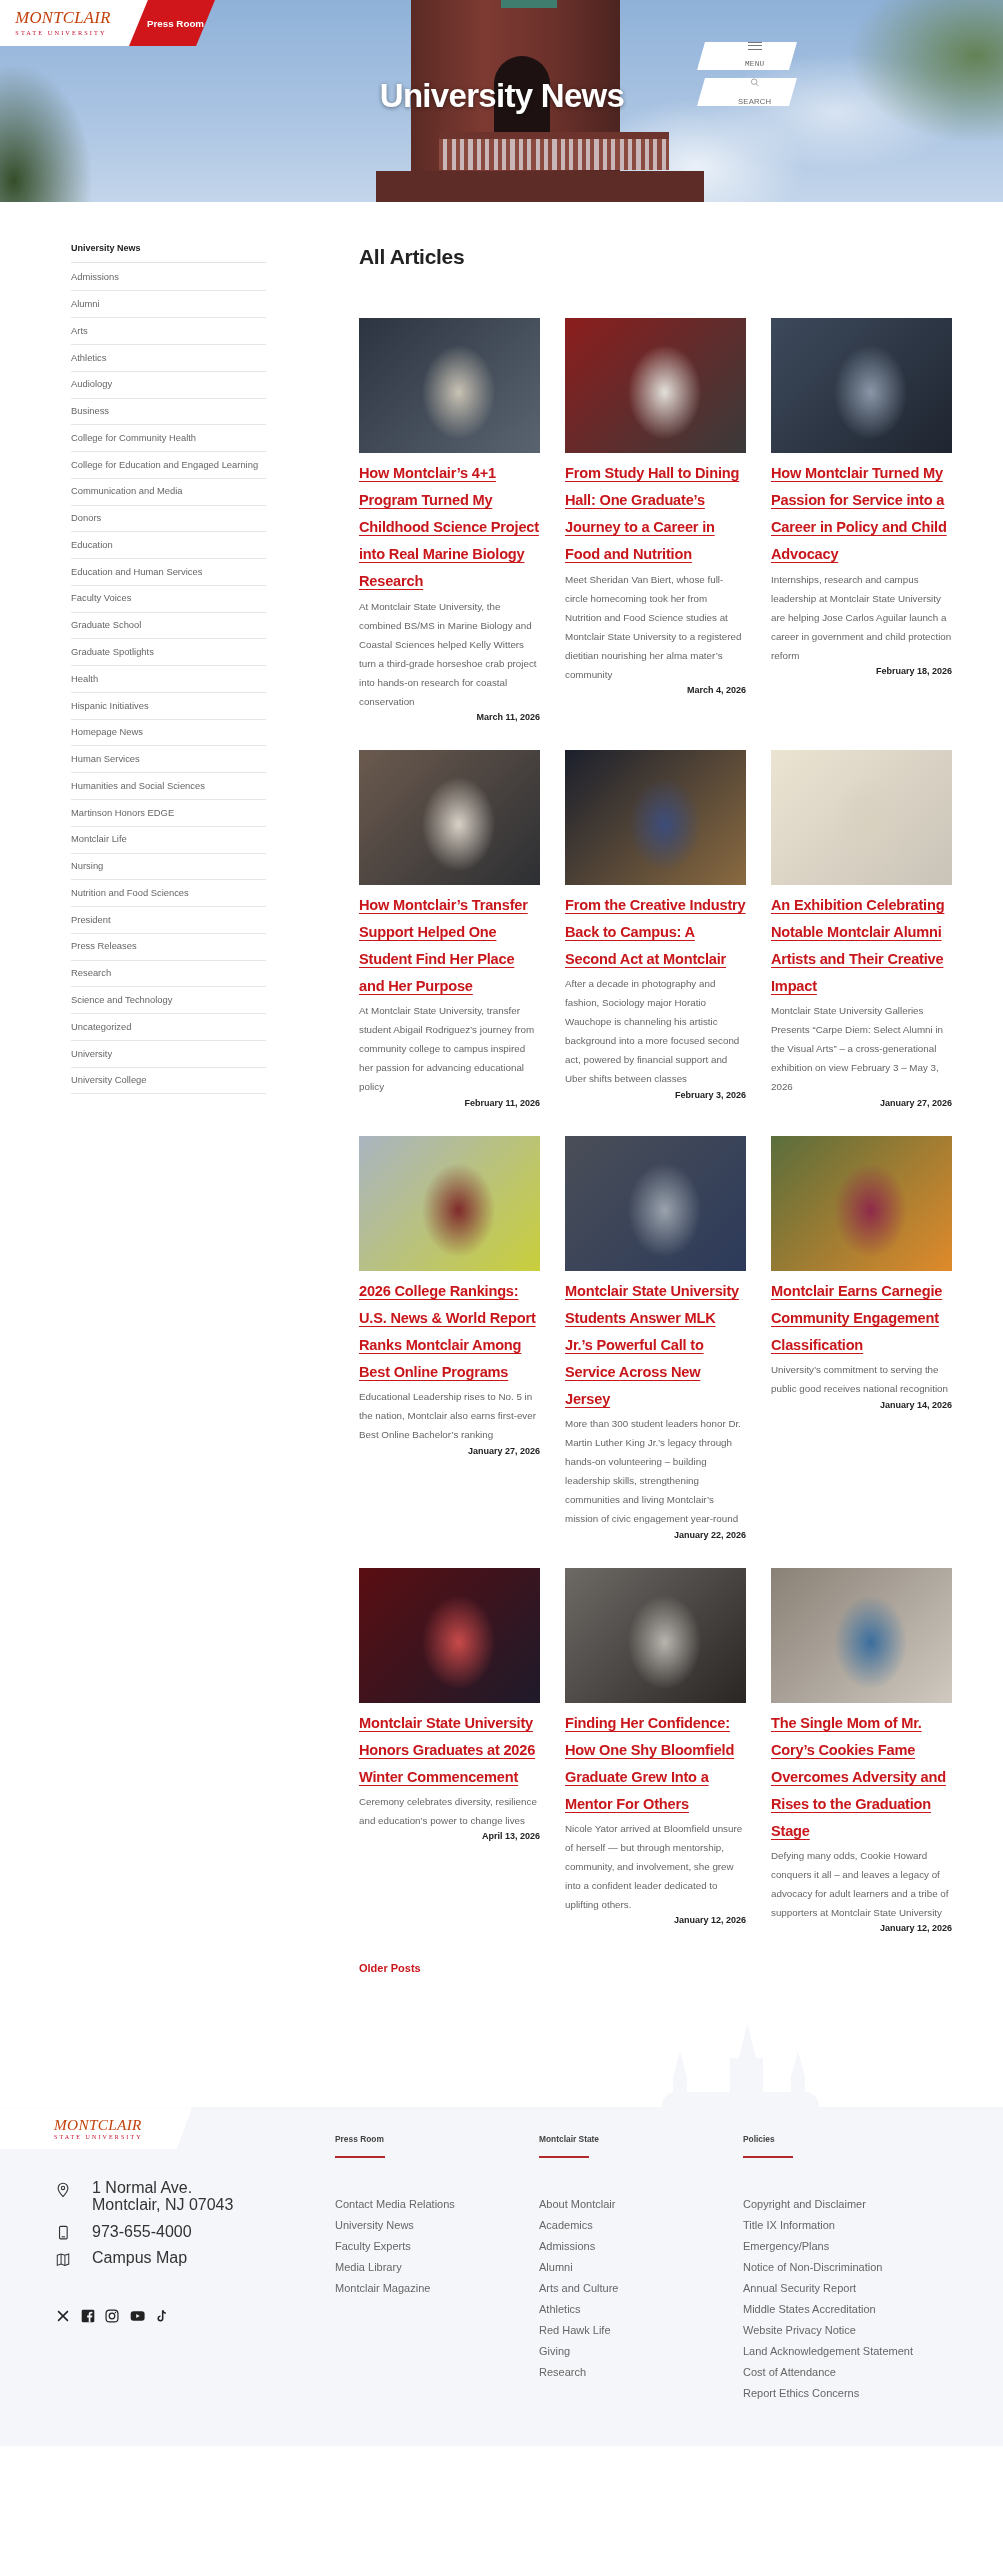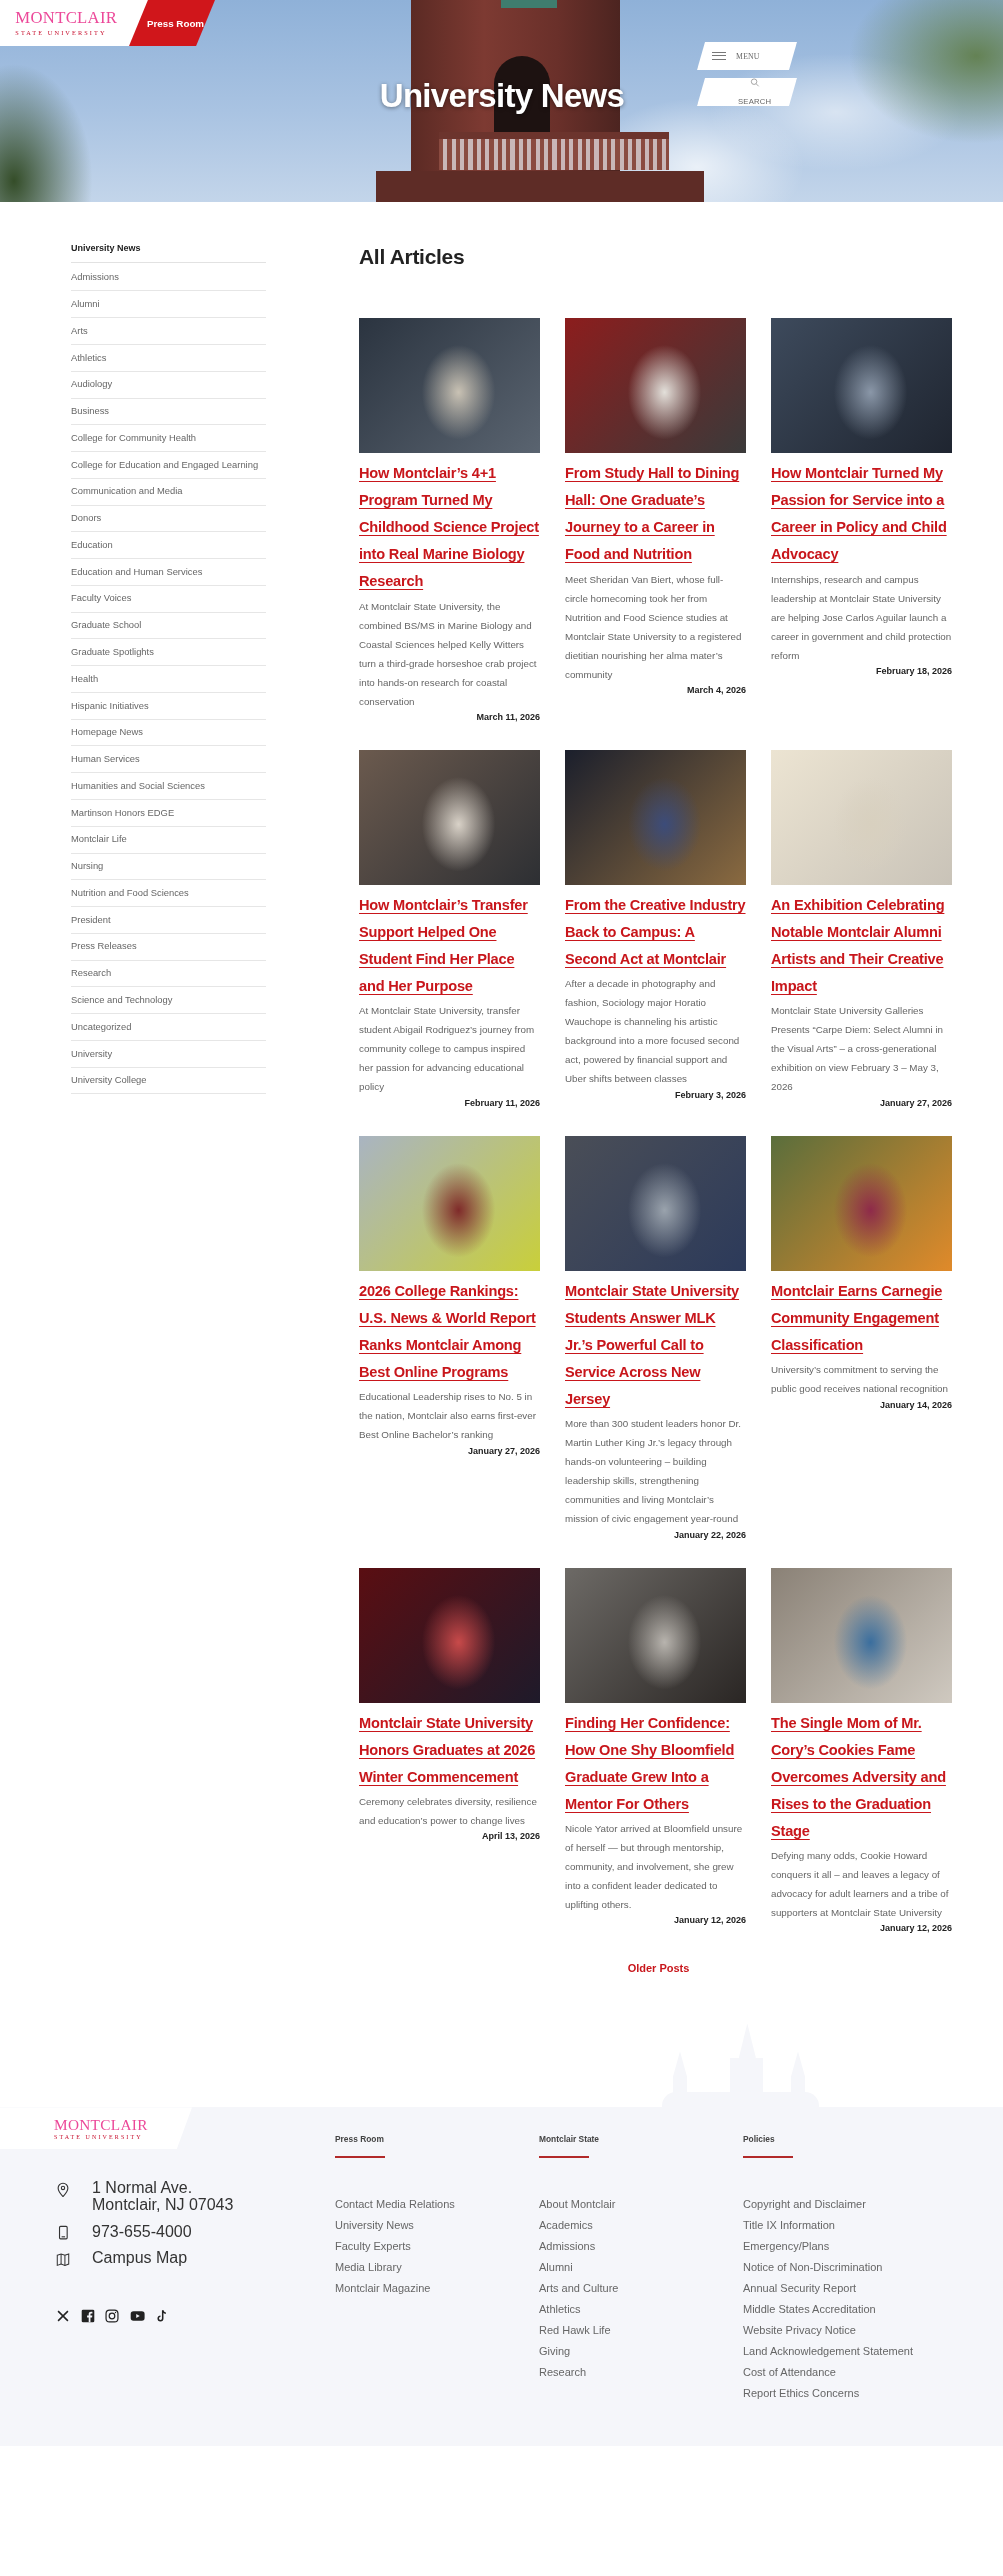"MONTCLAIR" .logo-main { color: #ec4899 -> #c2410c; font-style: none -> italic }
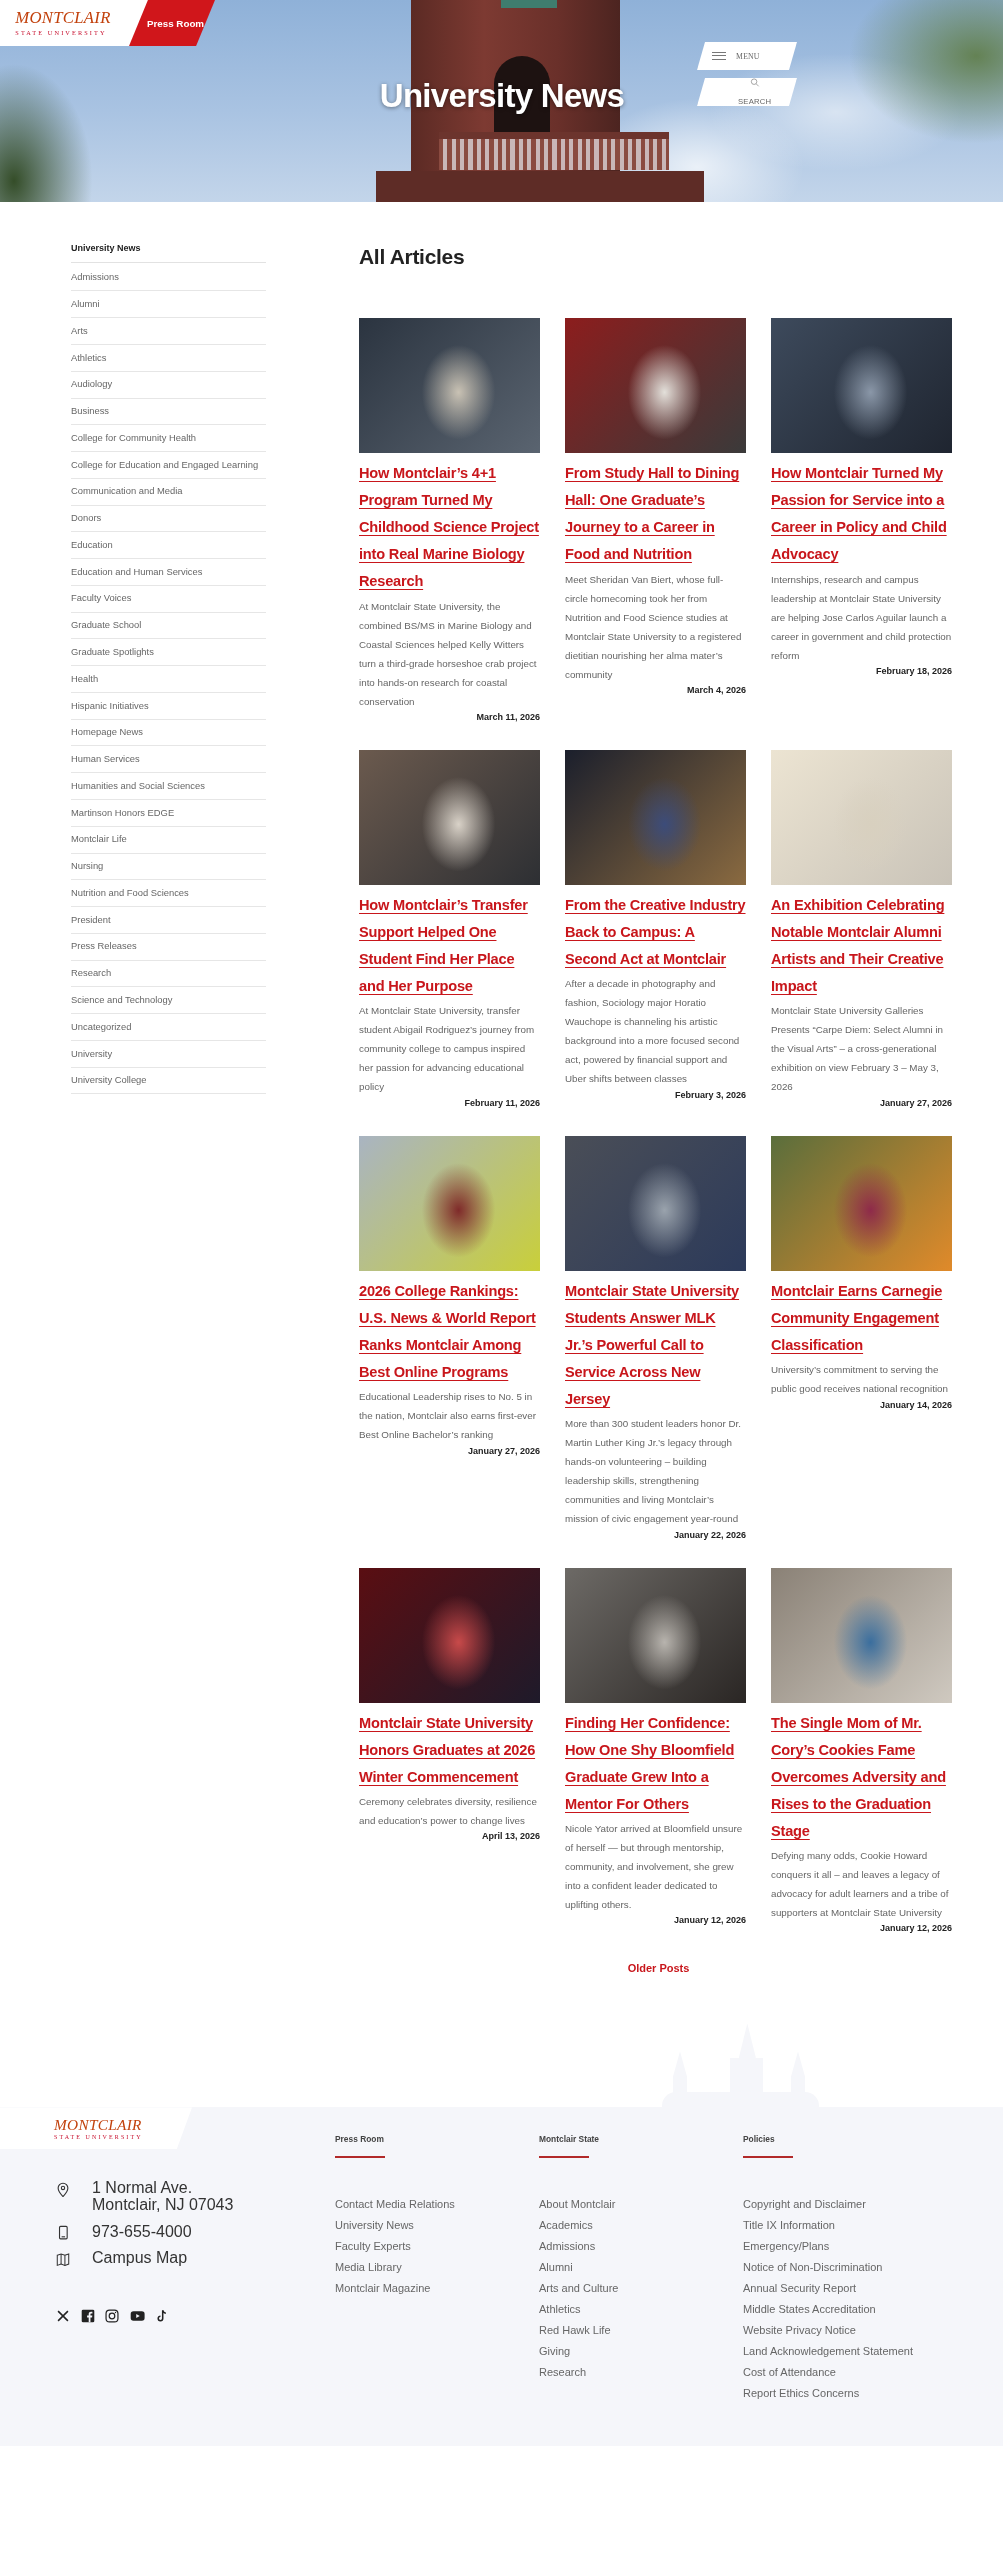"MENU" button.hero-btn { flex-direction: none -> column; font-family: Liberation Serif, serif -> Liberation Mono, monospace }
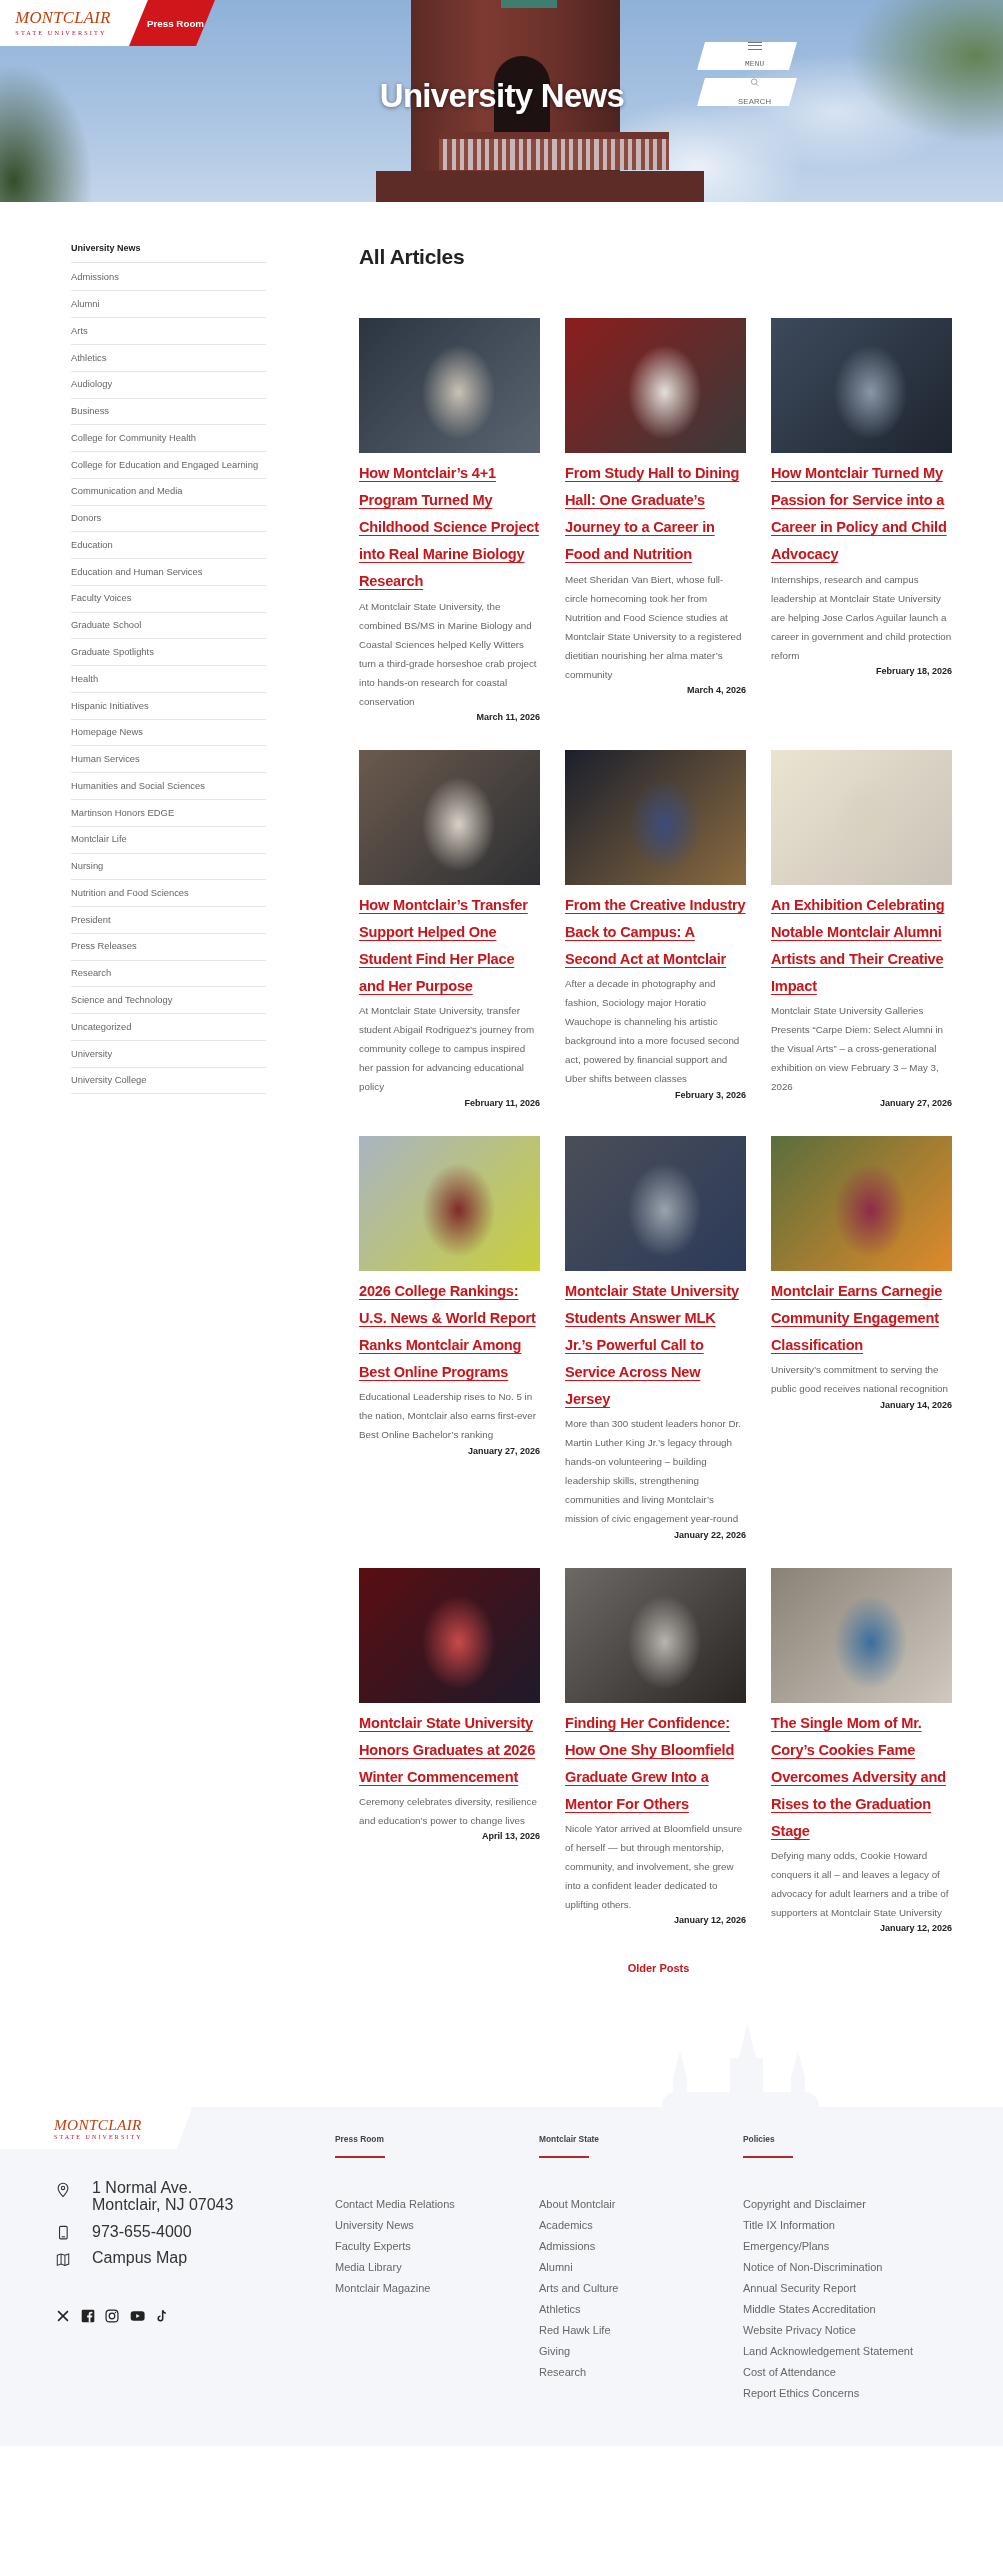"Older Posts" .older-posts { text-align: center -> none }
